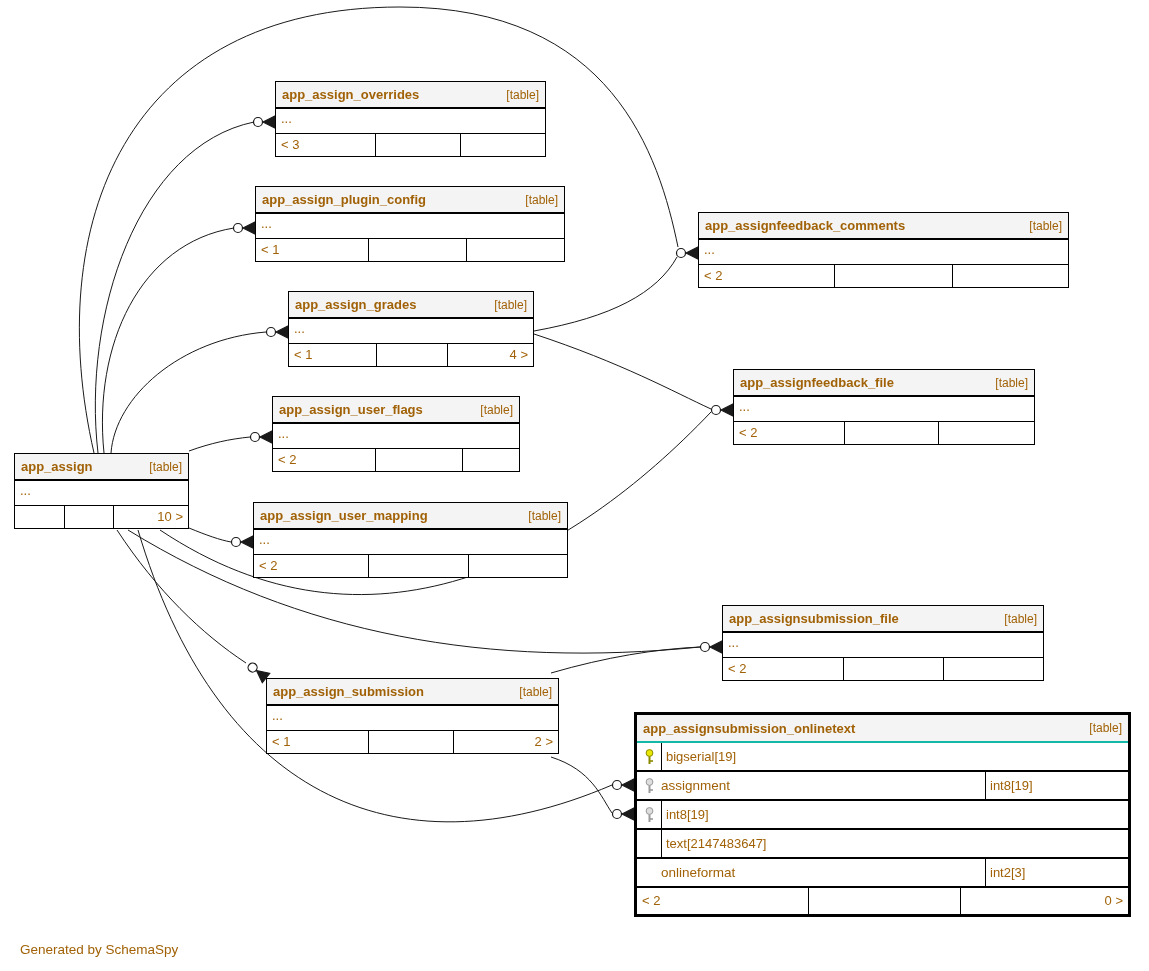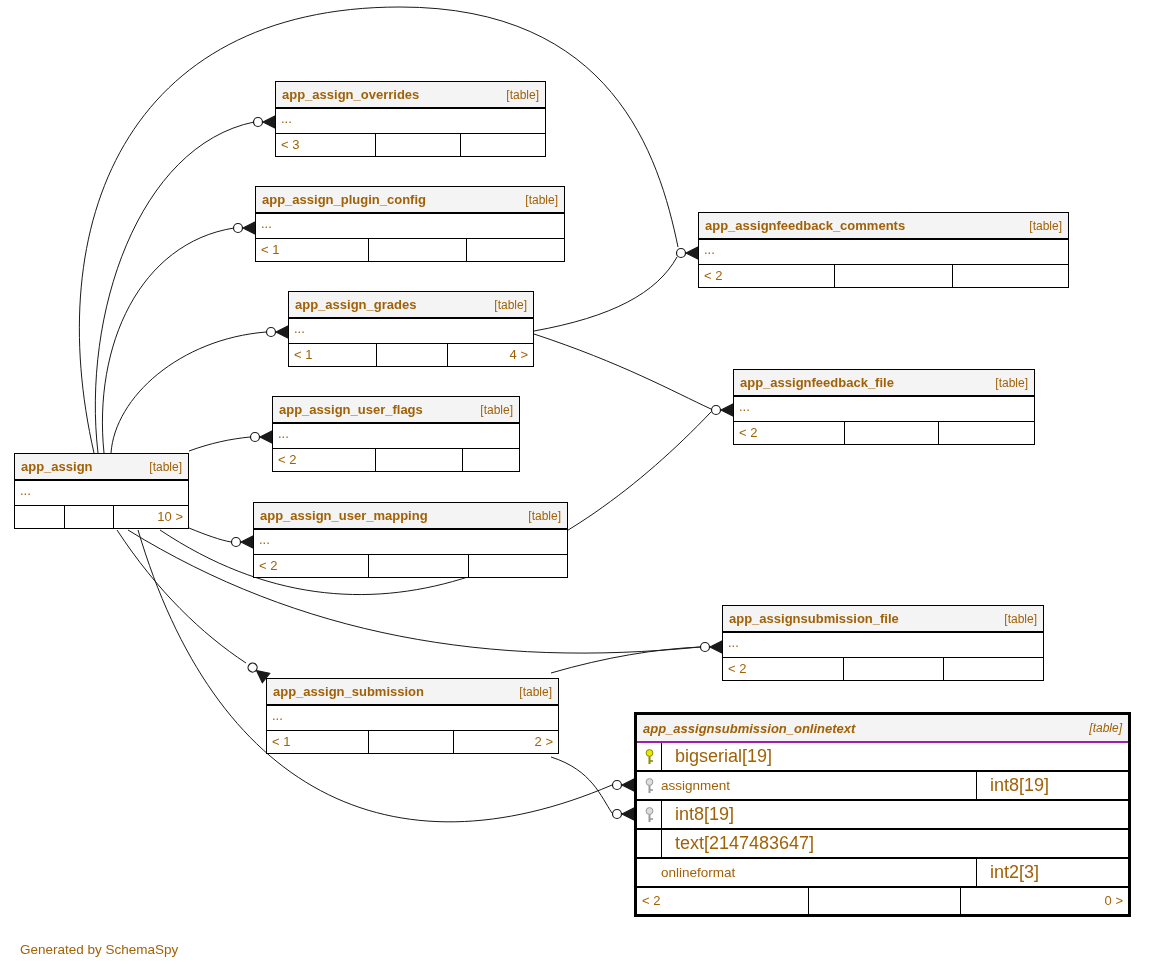"app_assignsubmission_onlinetext" .main .thead { border-bottom: 2px solid #a21caf -> 2px solid #14b8a6; font-style: italic -> none }
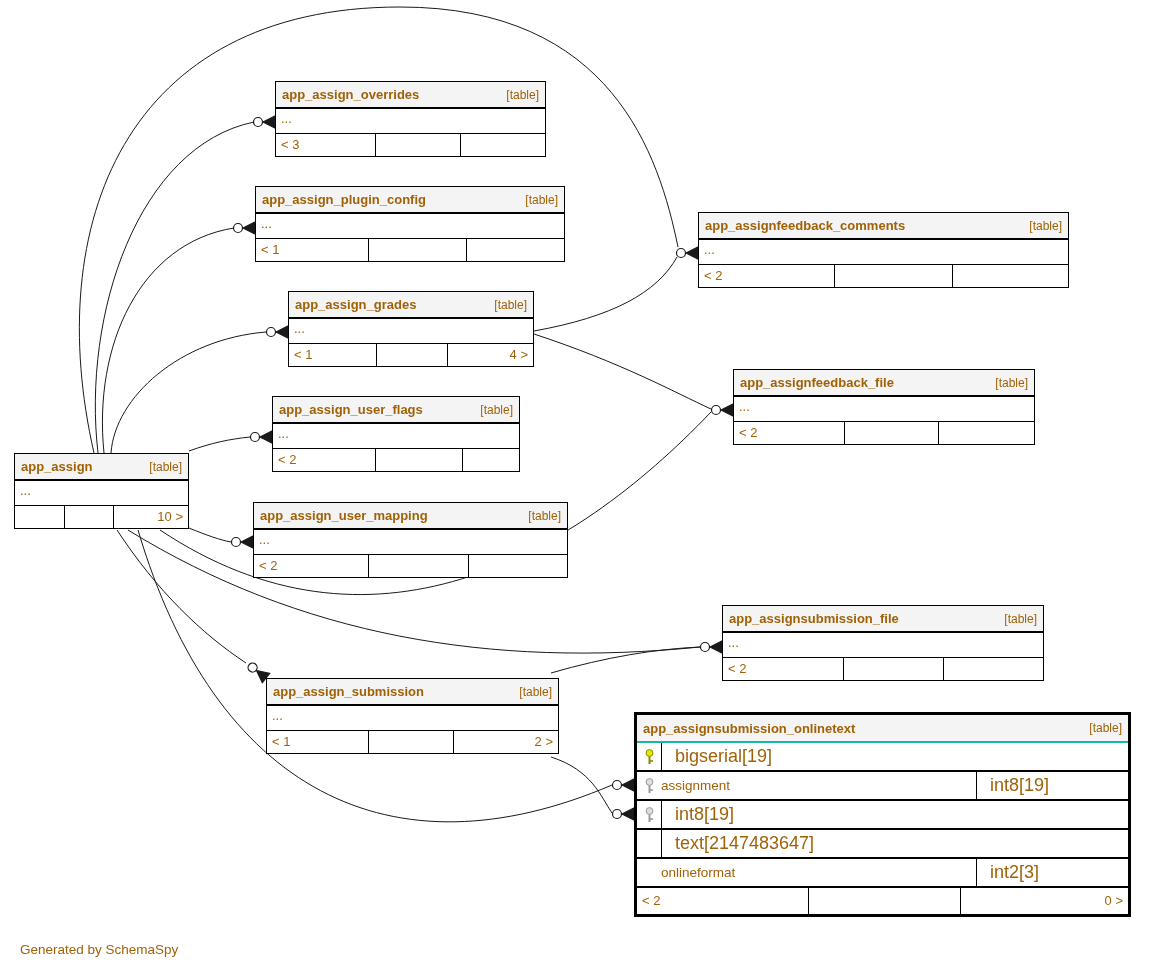"bigserial[19]" .colrow .ctype { font-size: 18px -> 13px; padding-left: 13px -> 4px }
